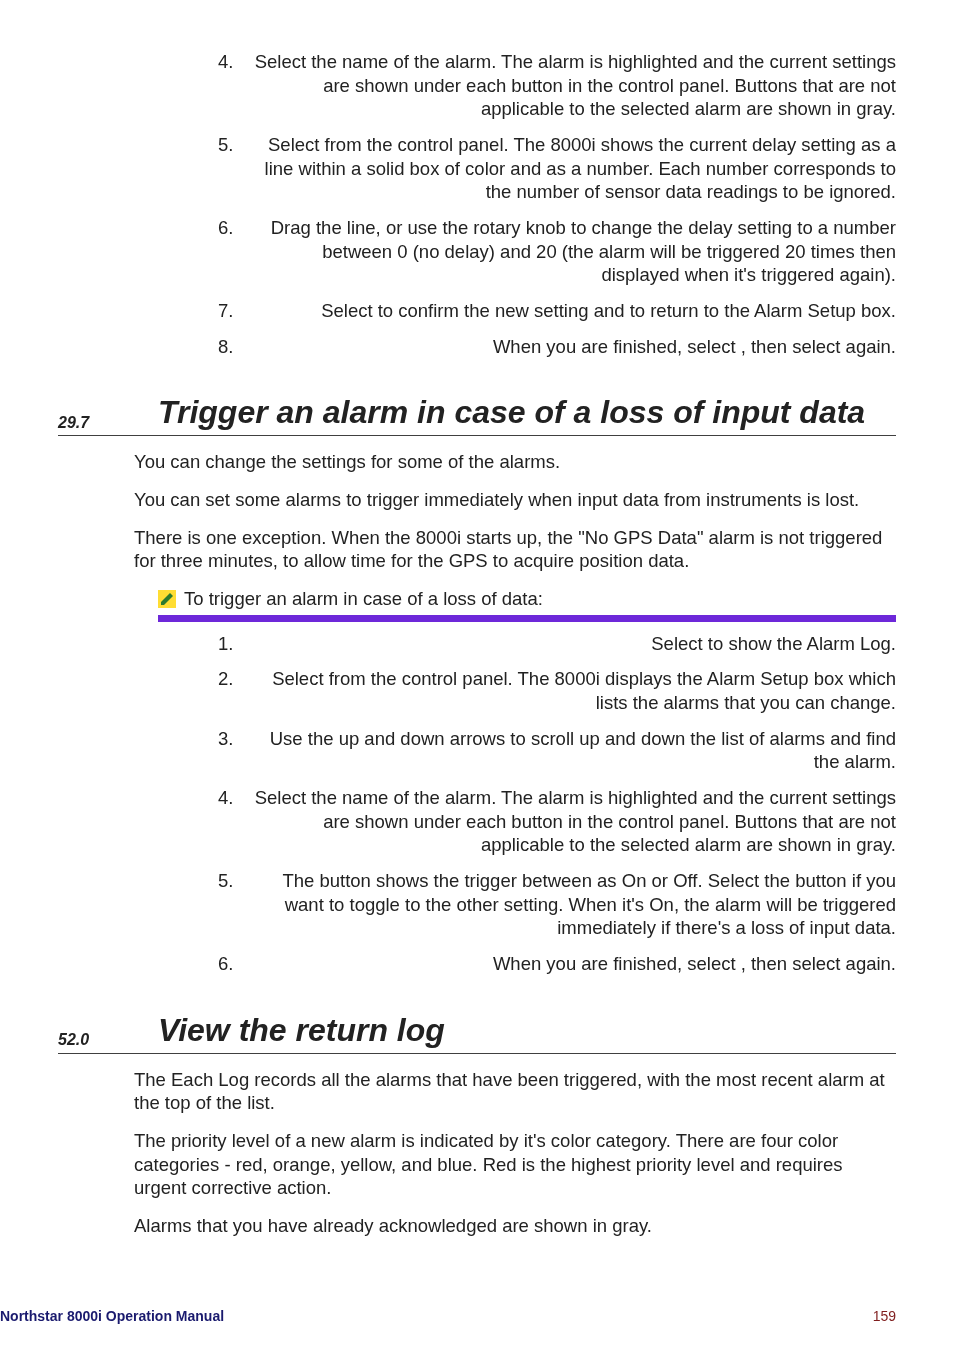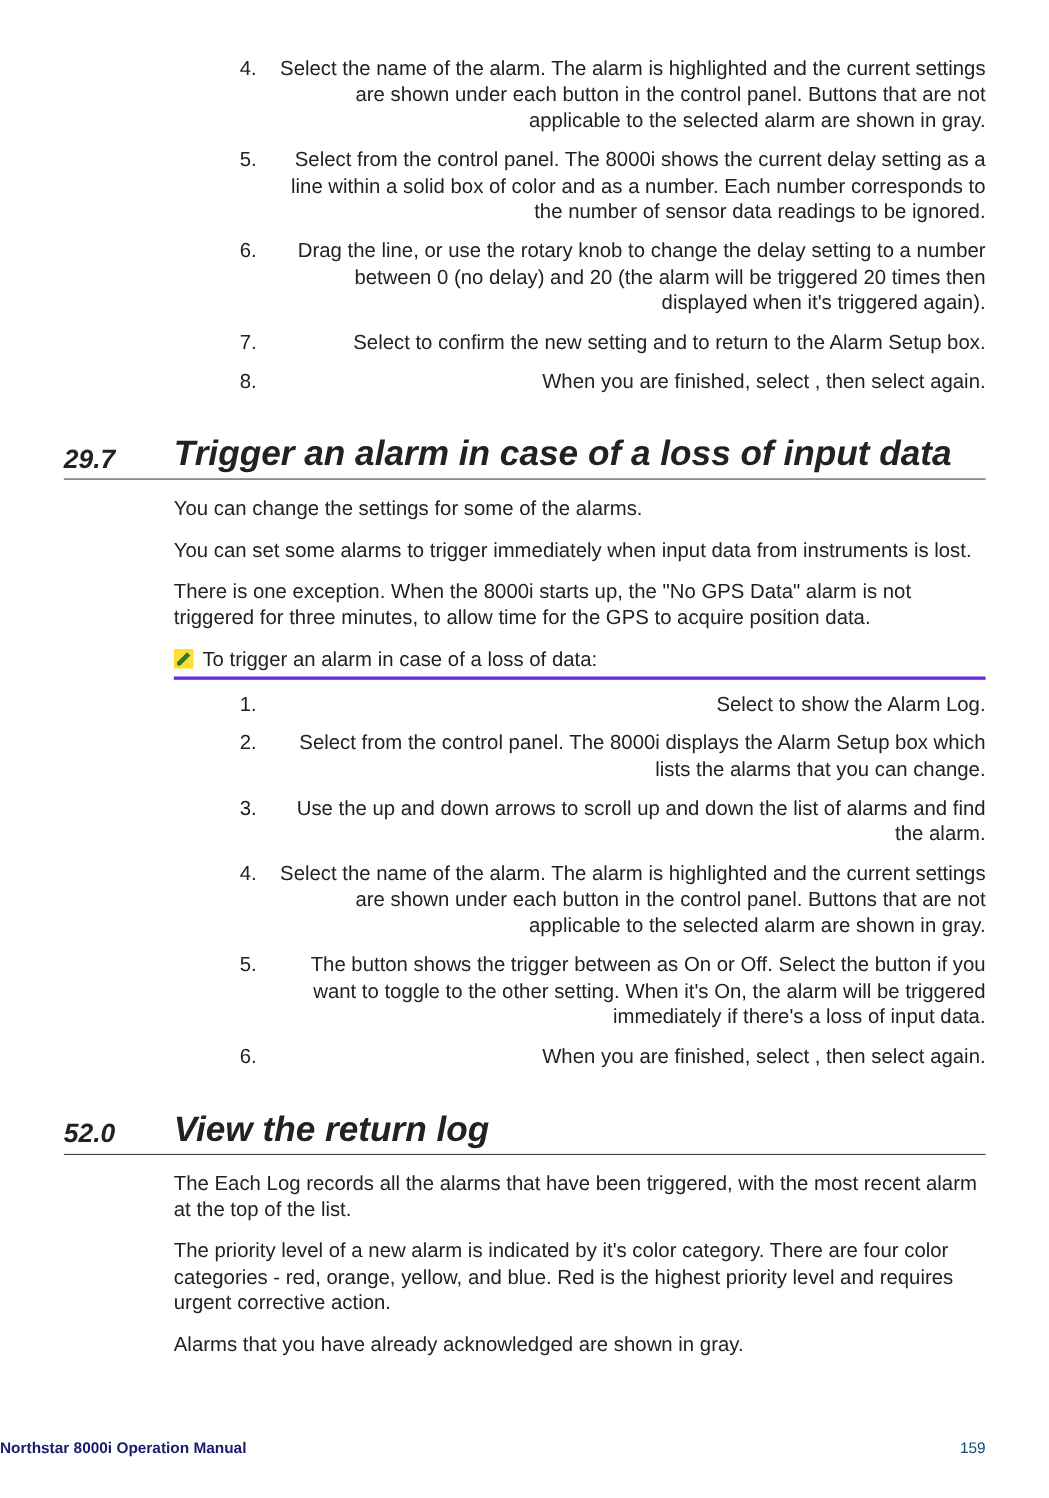"29.7" .sec-num { font-size: 24px -> 16px }
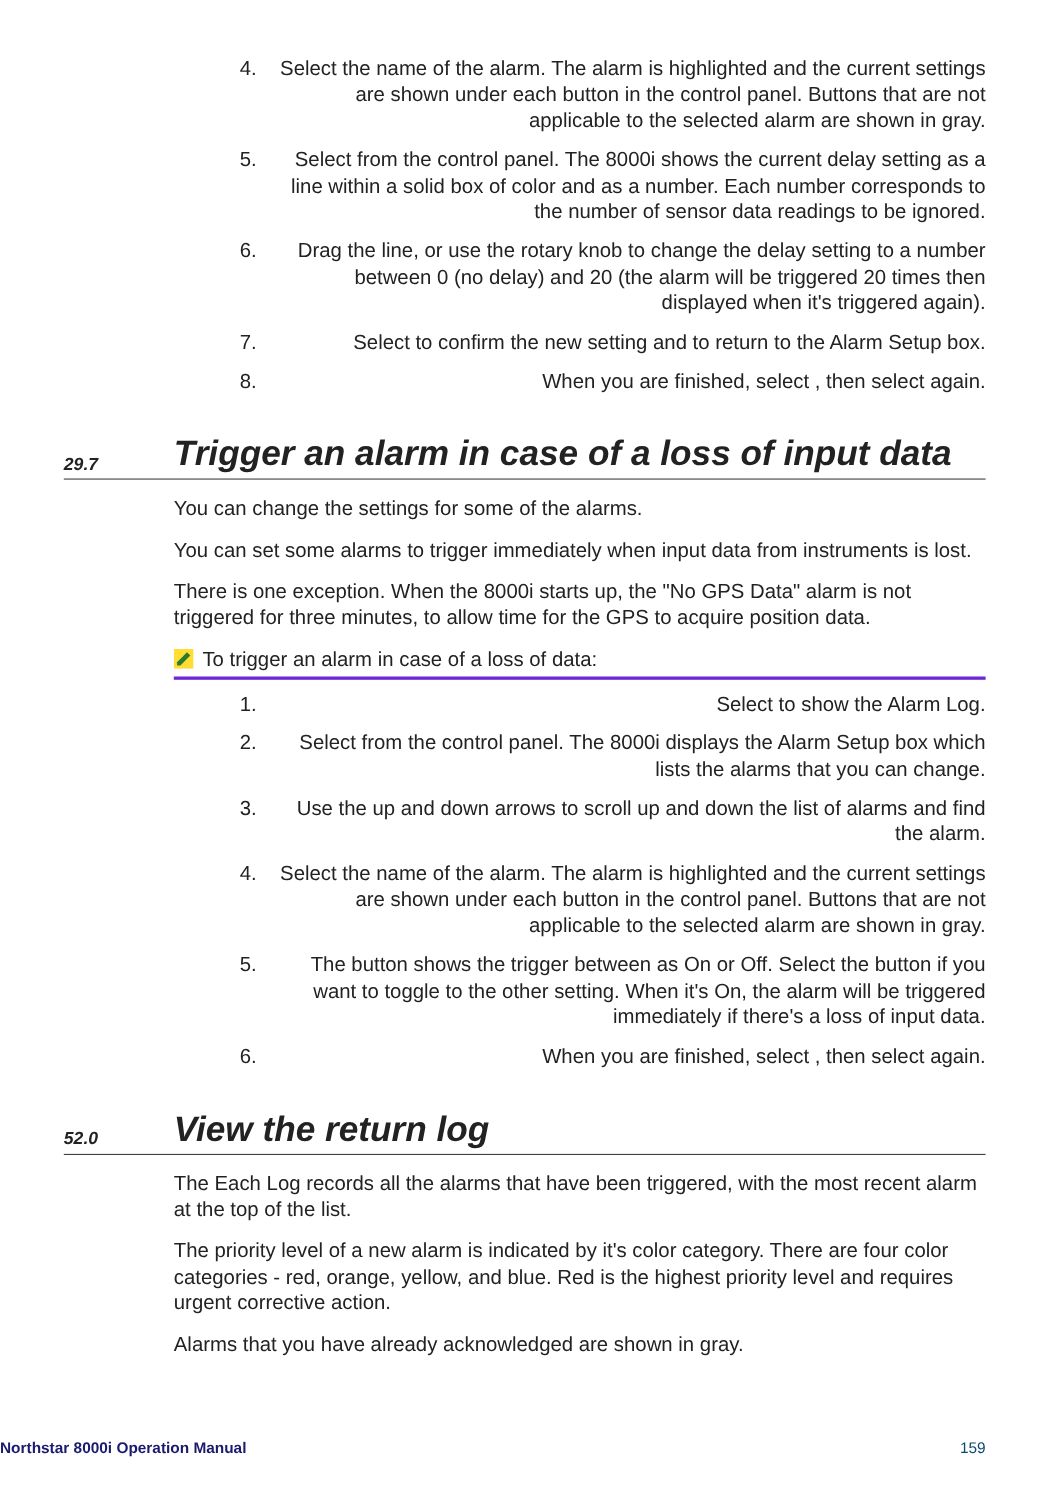"You can change the settings" .body-para { margin-left: 100px -> 76px }
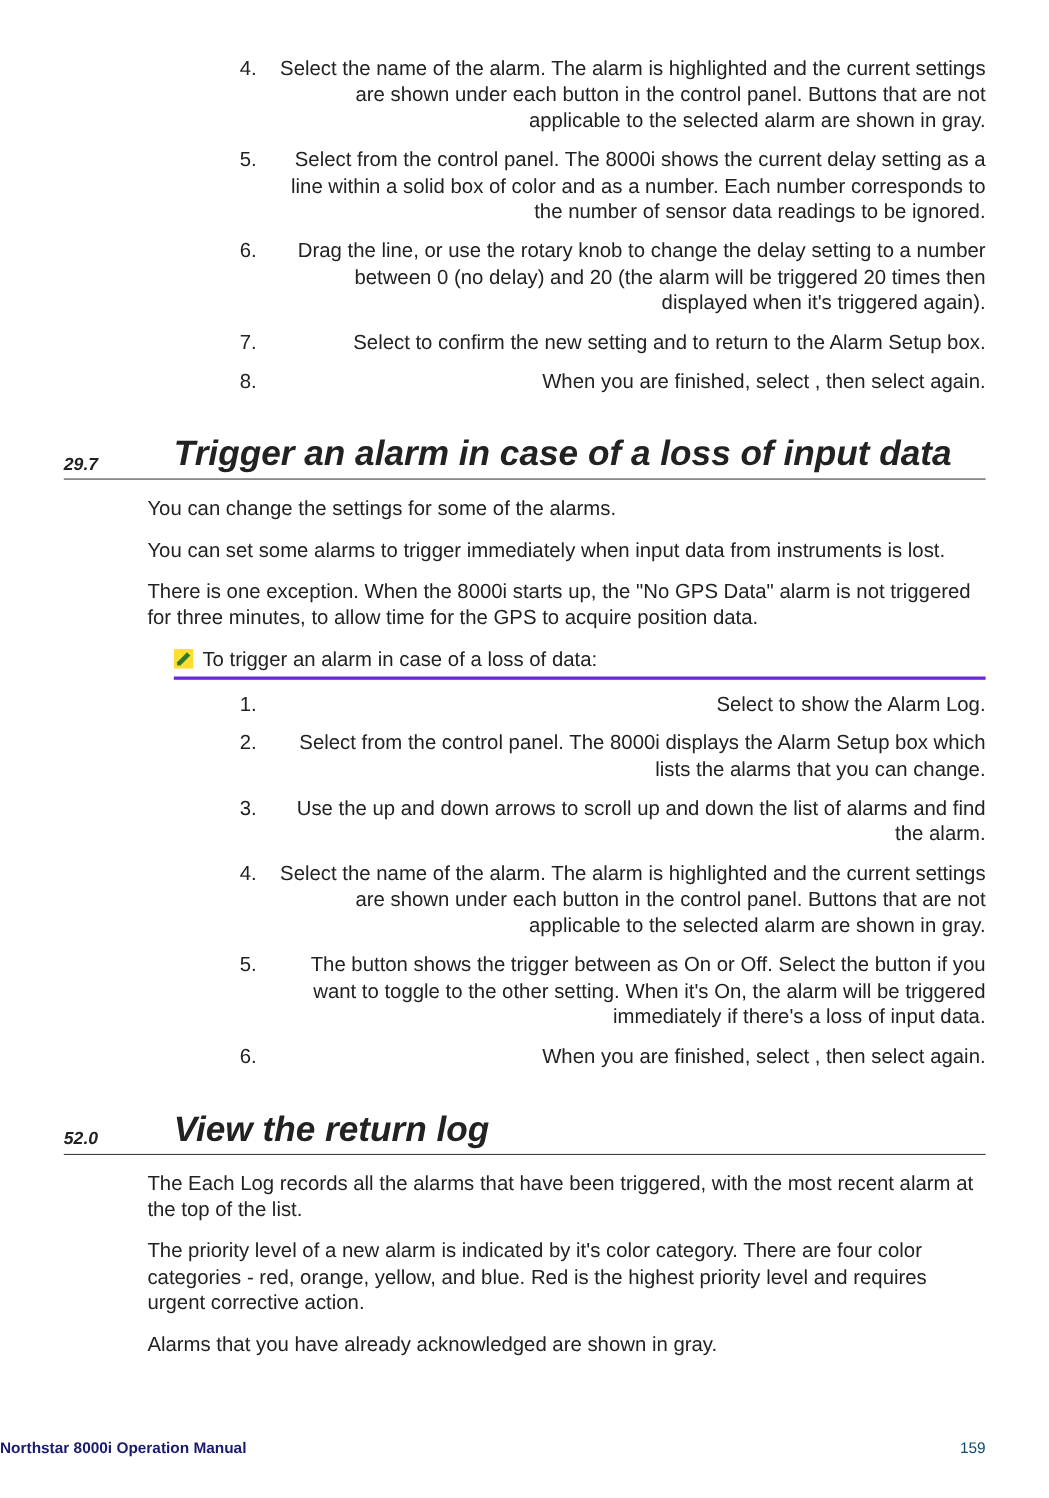"To trigger an alarm in" .task-line { border-bottom: 3px solid #6d28d9 -> 7px solid #6d28d9 }
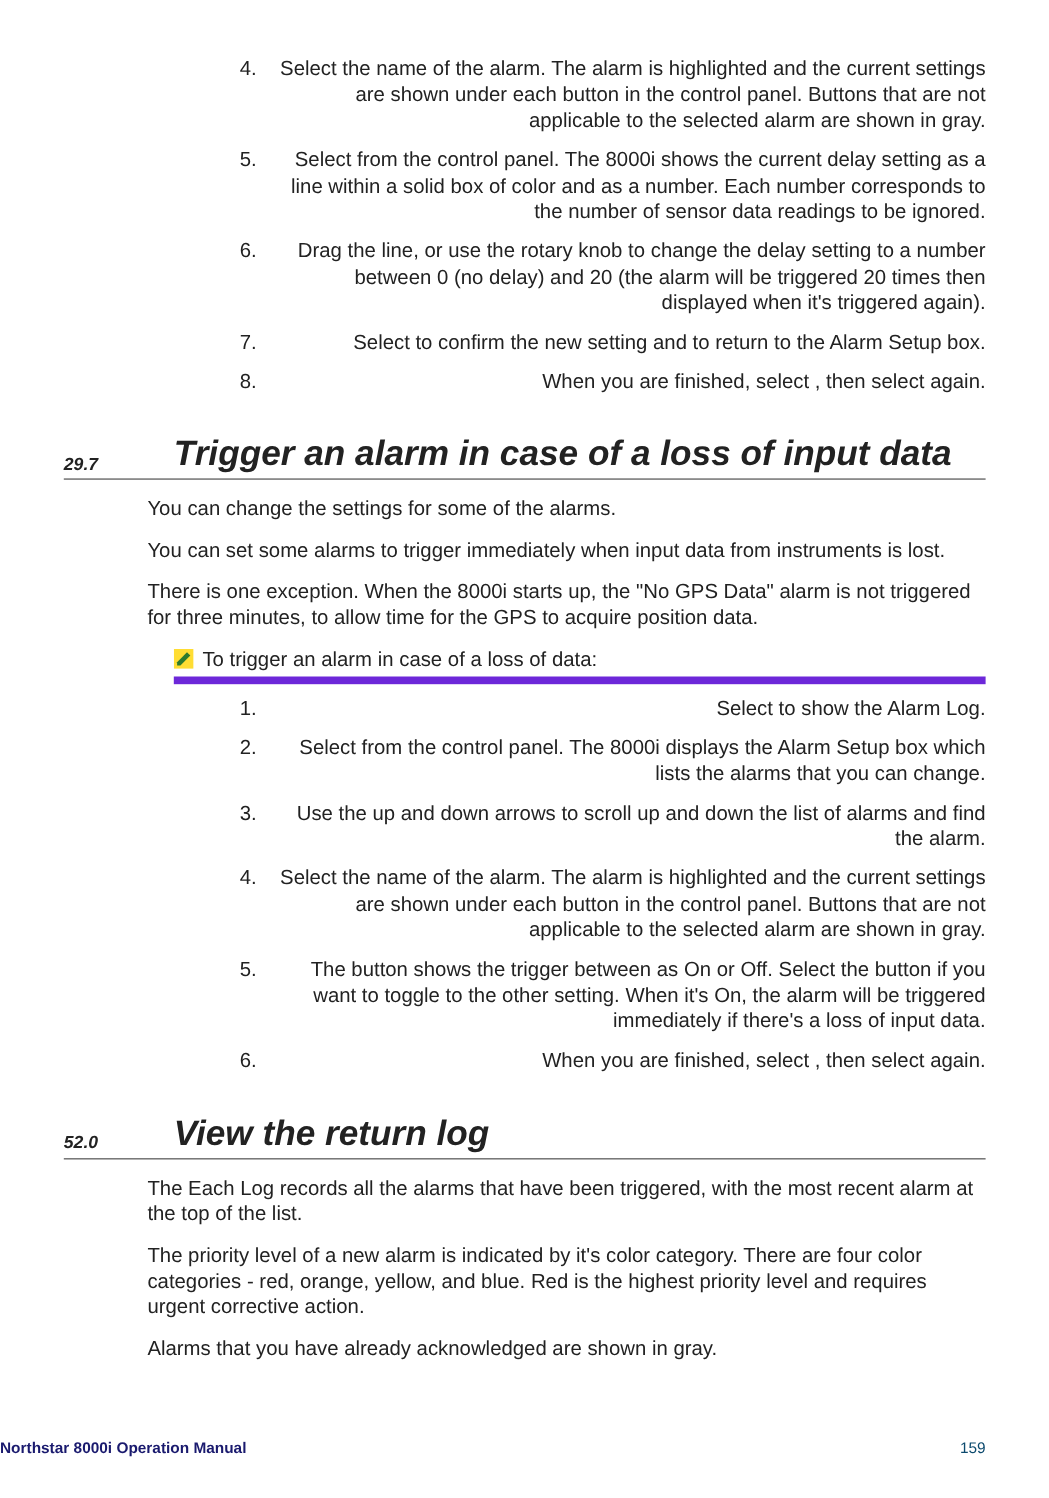"159" .footer-page { color: #0c4a6e -> #7f1d1d }
